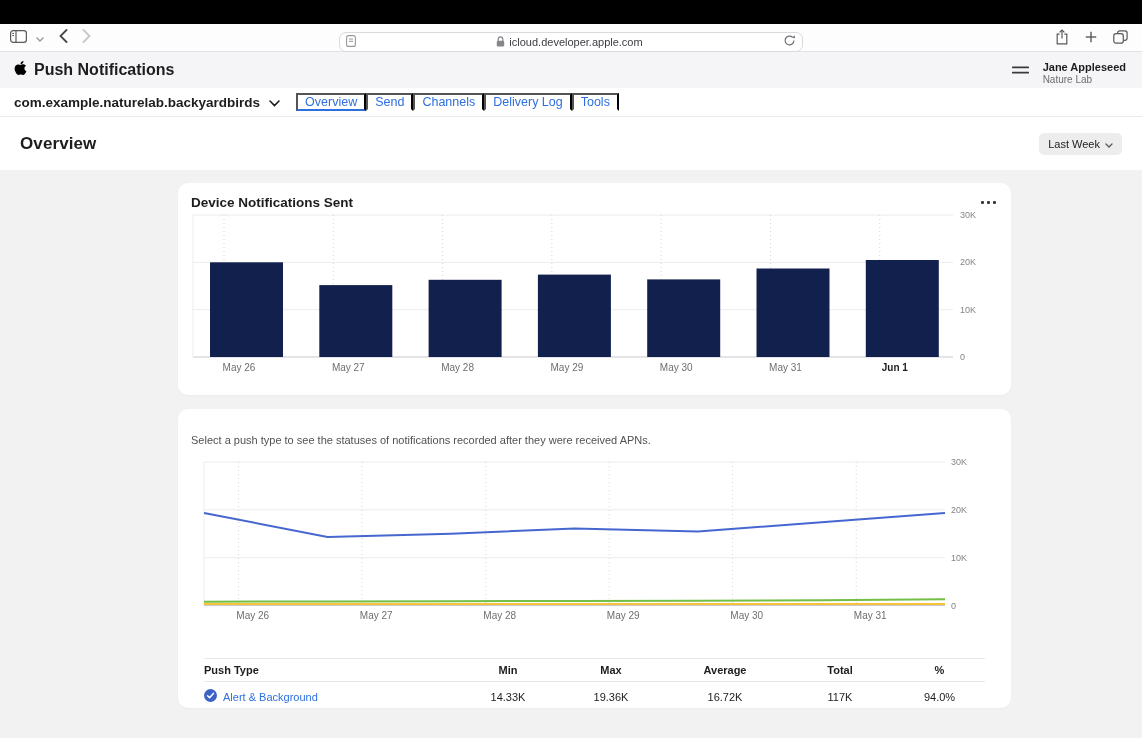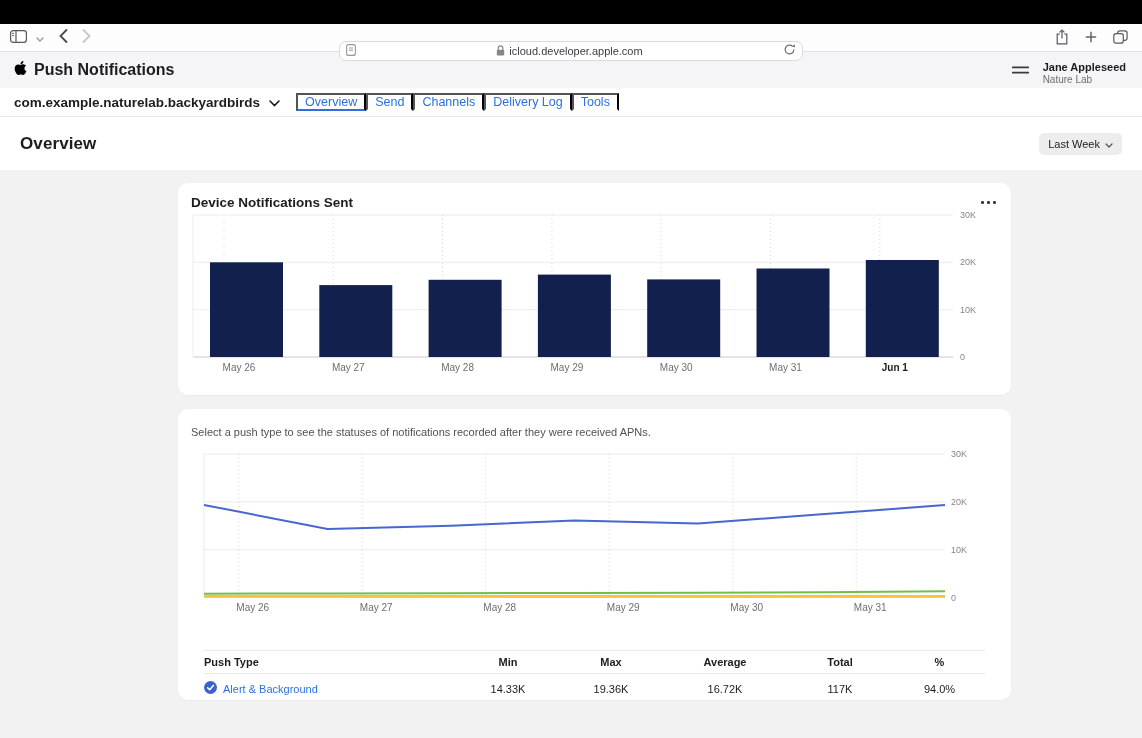"icloud.developer.apple.com" .url-bar { top: 17px -> 8px }
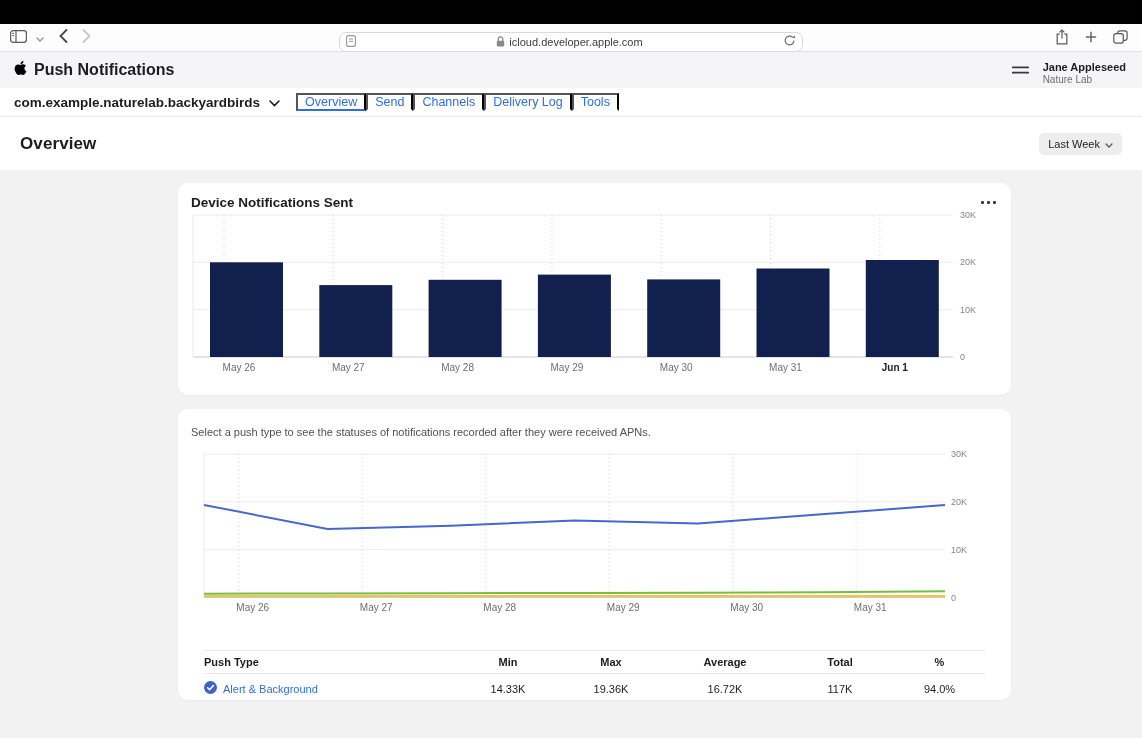"Select a push type to" .card-subtitle { margin-top: 4px -> 12px }
